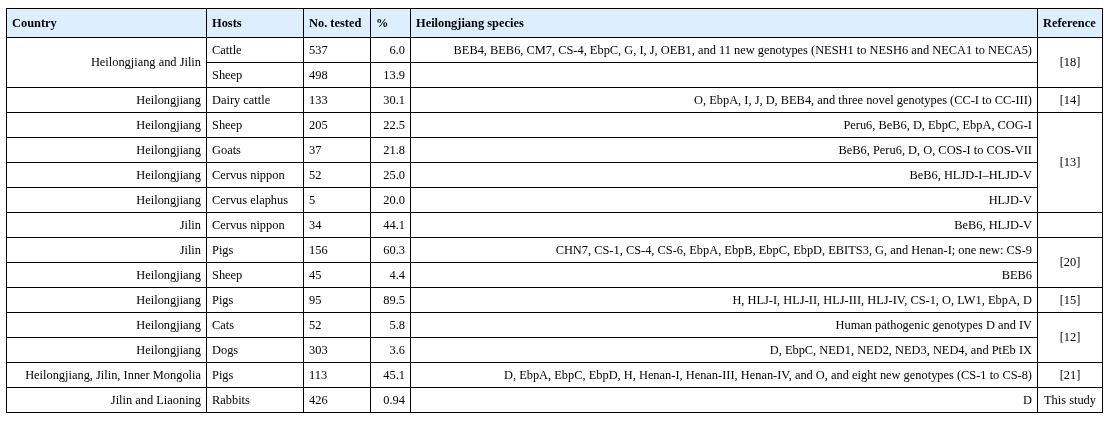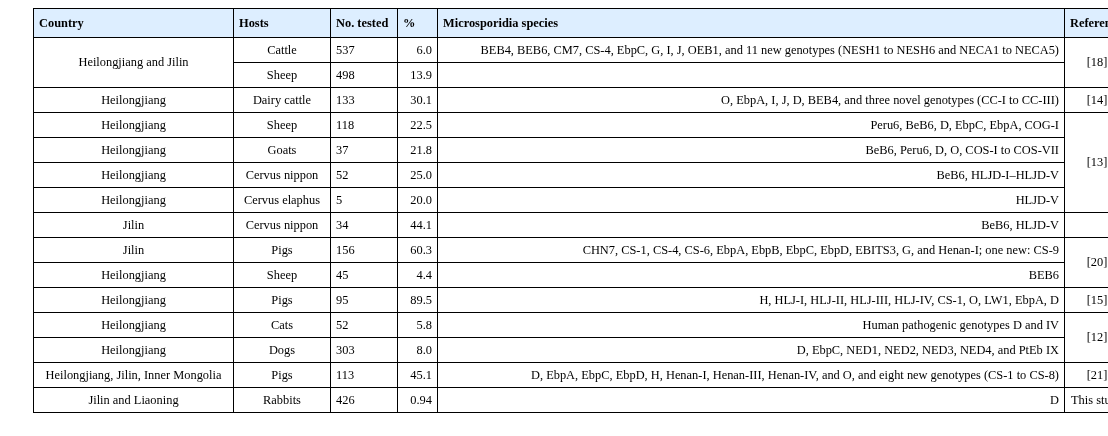"Country" .table-wrap { margin-left: 27px -> none }
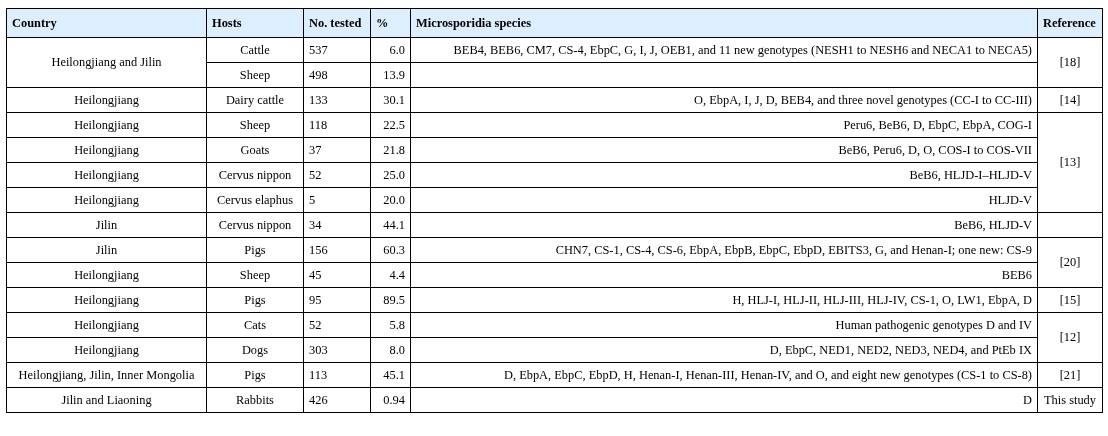"Microsporidia species" th { text: Microsporidia -> Heilongjiang }
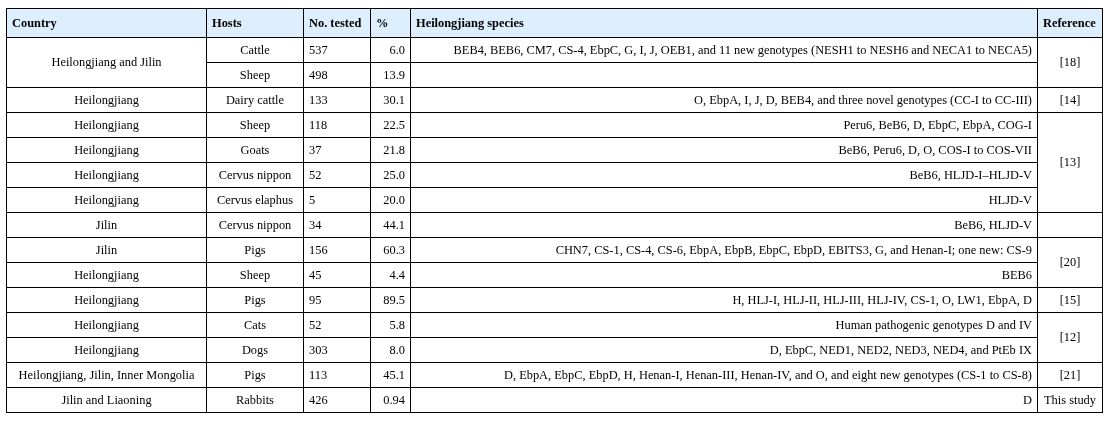"Cattle" td.hosts { text-align: center -> left }
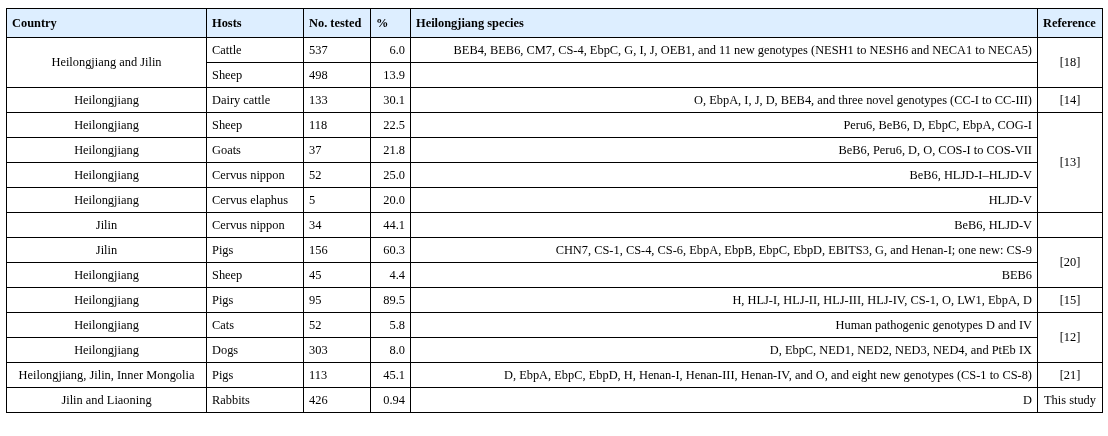"Heilongjiang and Jilin" td.country { text-align: center -> right }
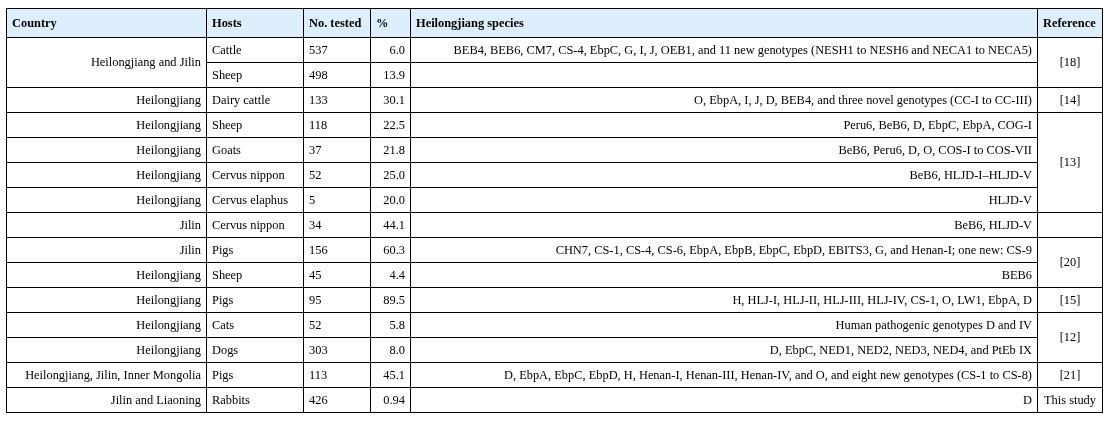"118" td.tested { text: 118 -> 205 }
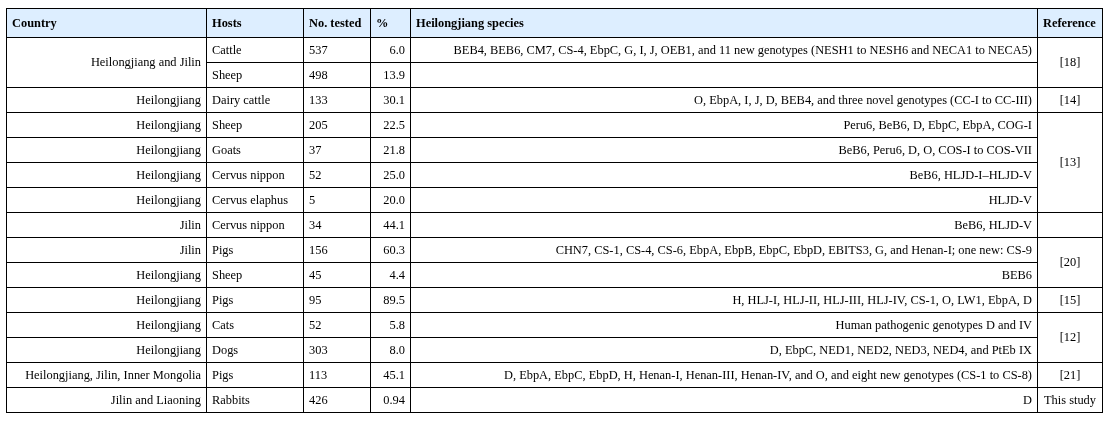"8.0" td.pct { text: 8.0 -> 3.6 }
